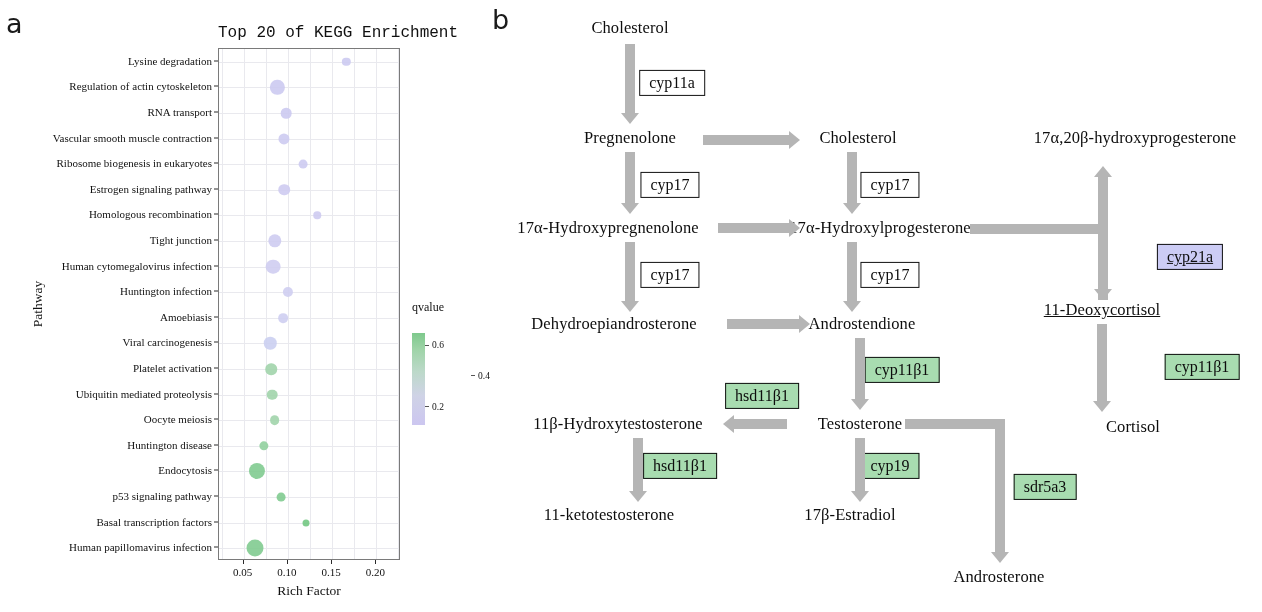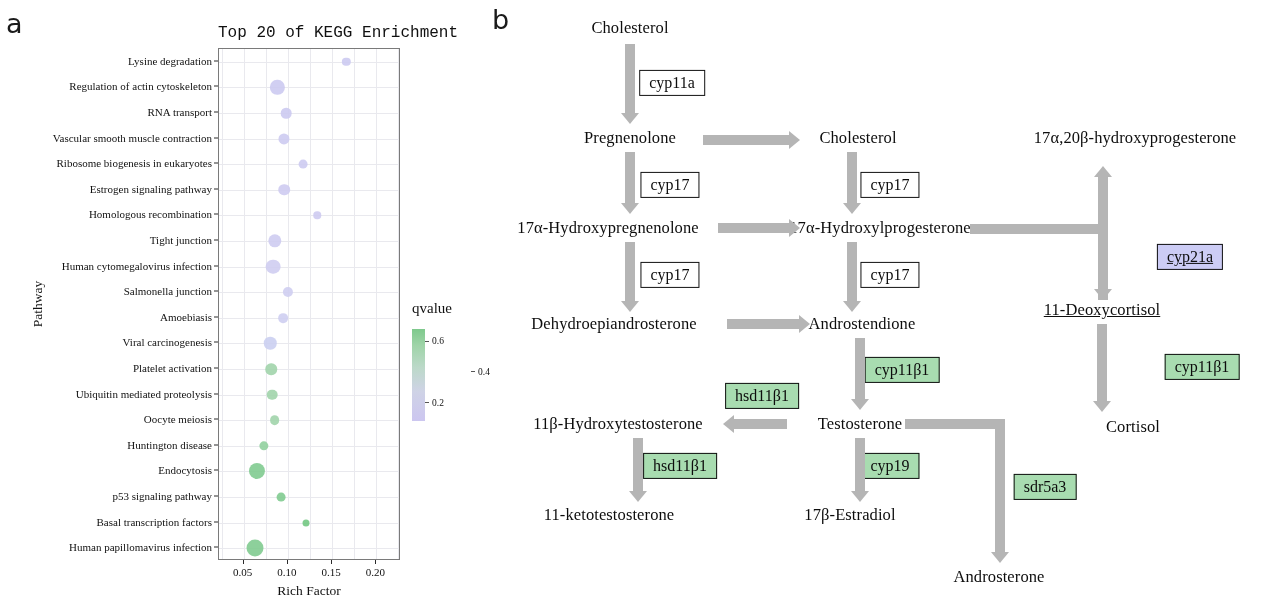"Salmonella junction" div.ylabel { text: Salmonella junction -> Huntington infection }
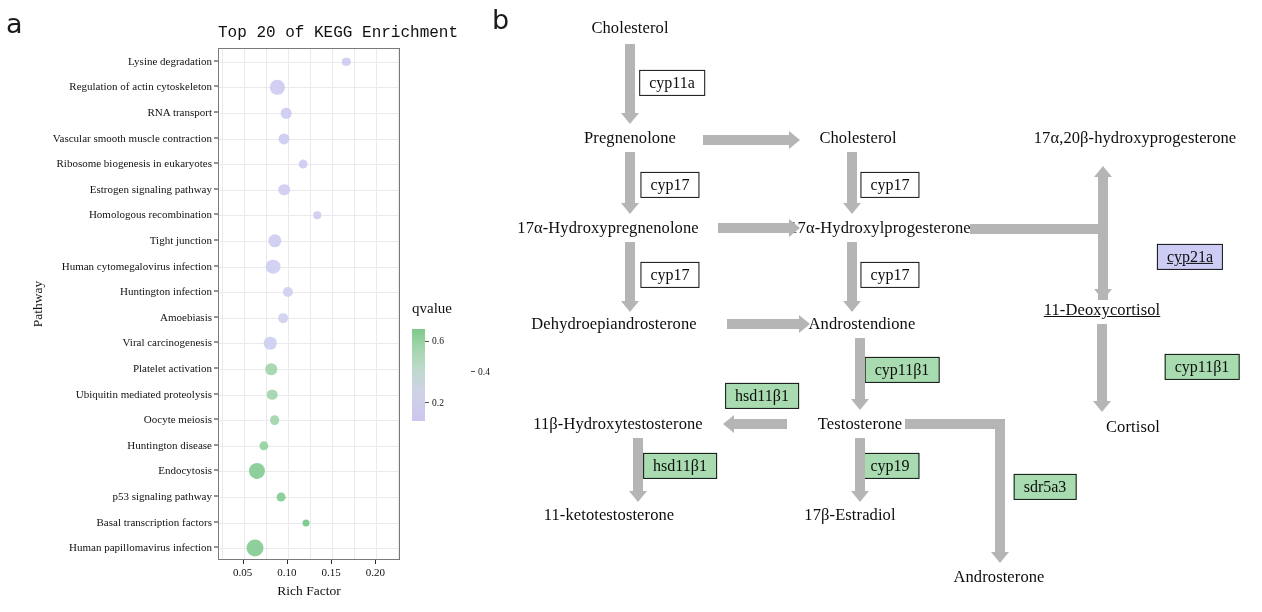"qvalue" #legend-color-title { font-size: 15px -> 12px; margin-bottom: 12px -> 18px }
